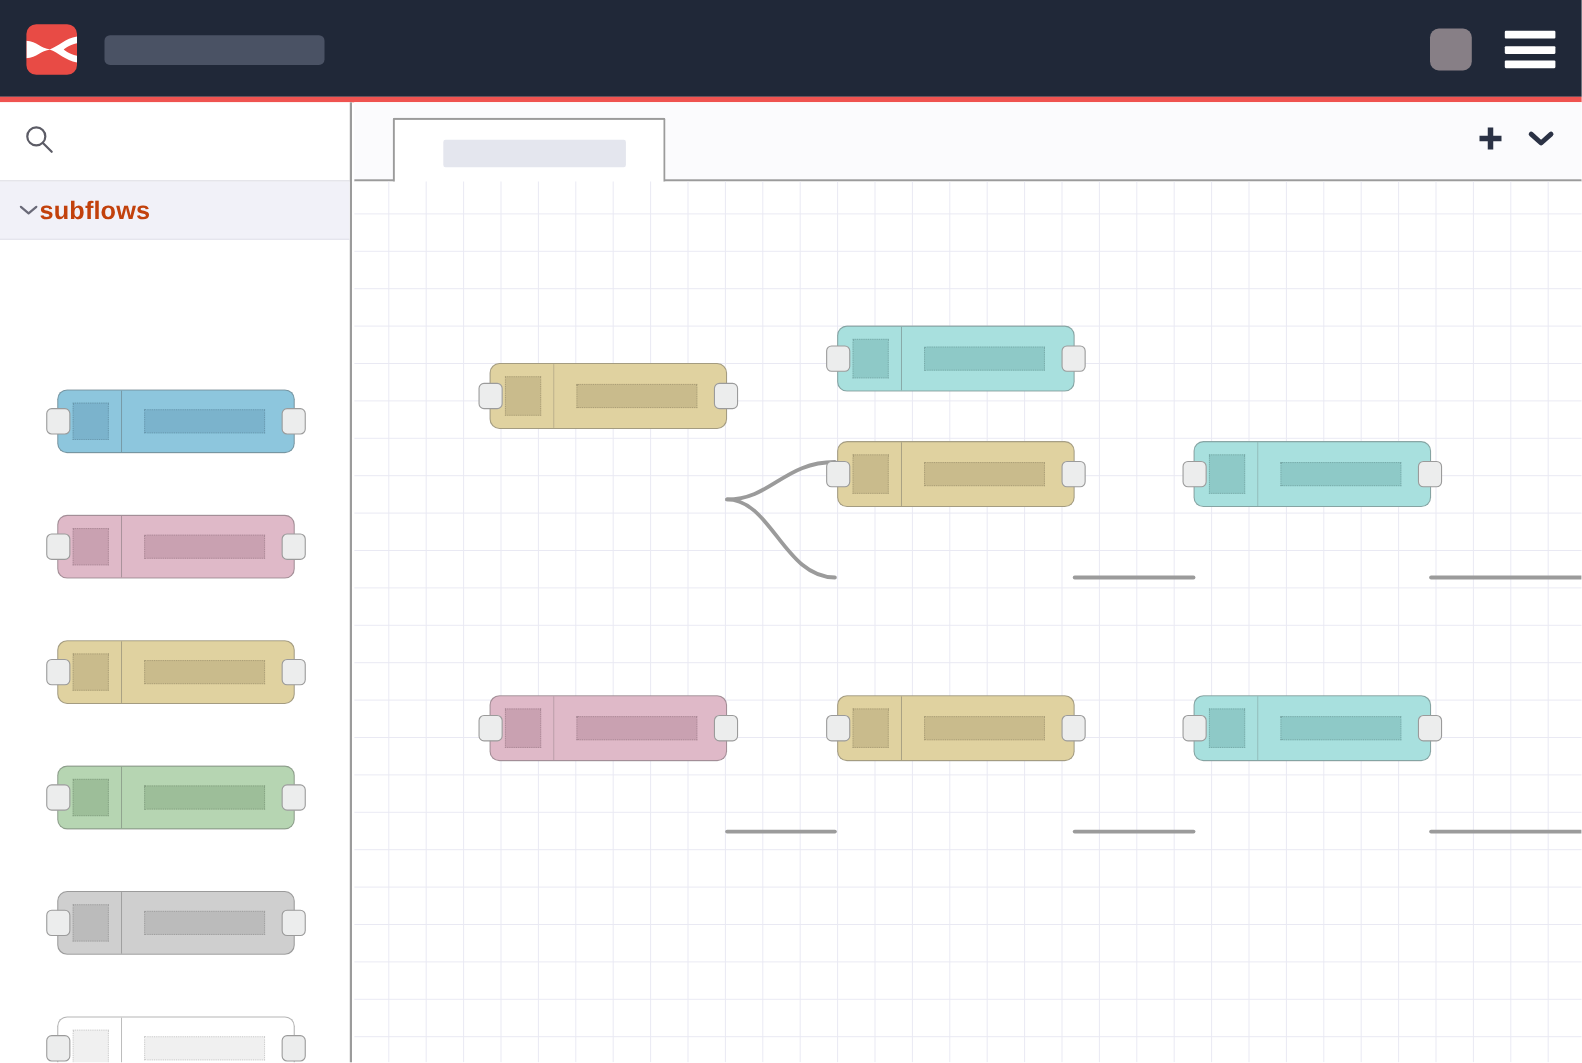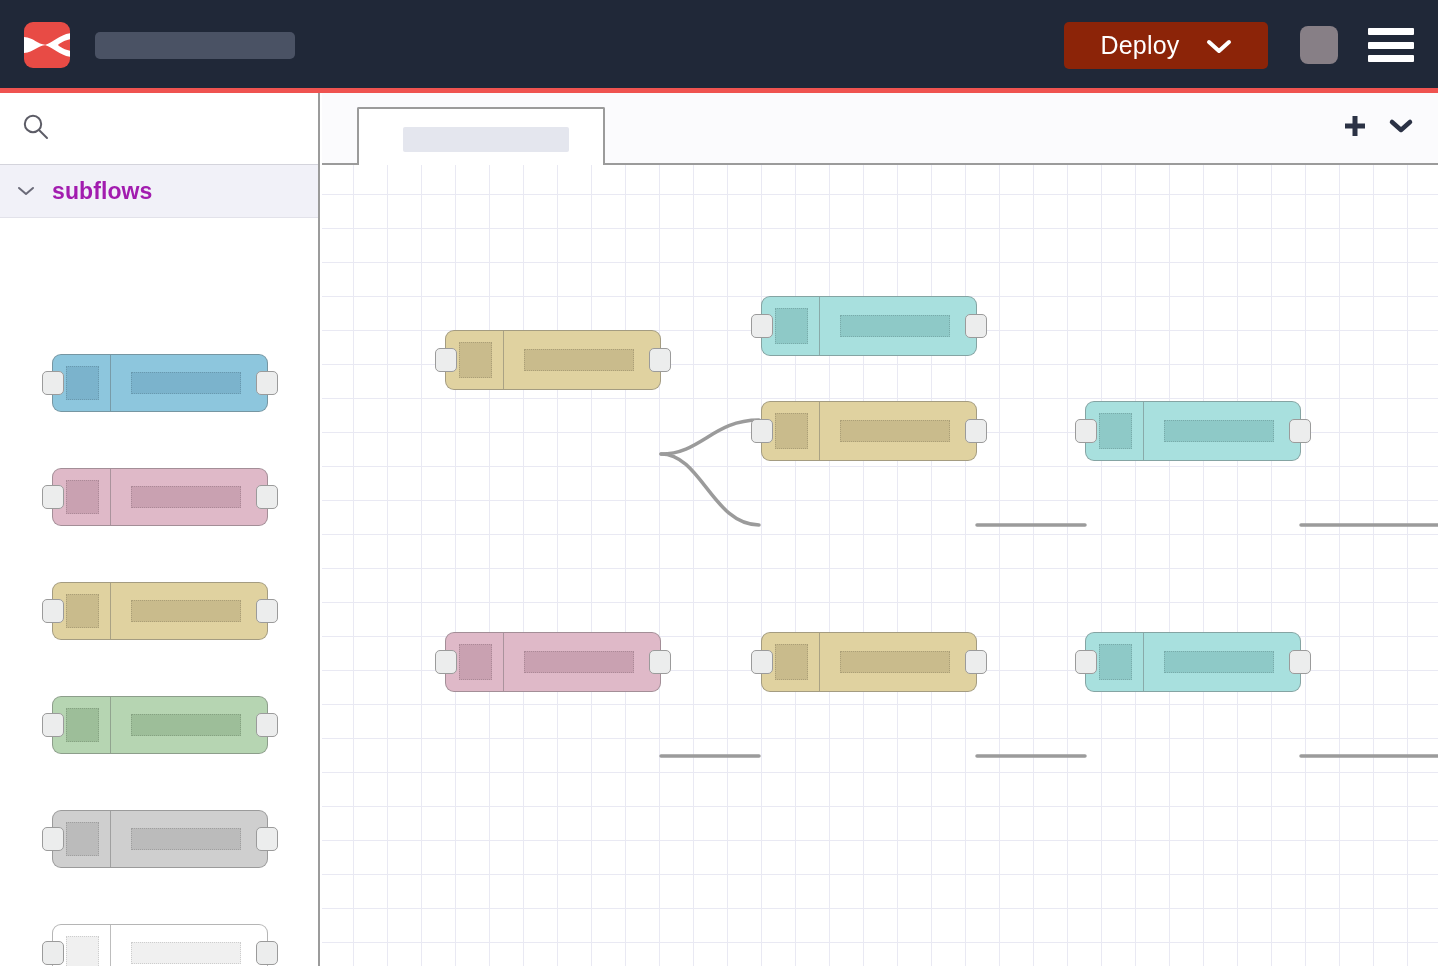"Deploy" button.deploy-btn { html: <button> <span>Deploy</span> <span> <svg> <path></path> </svg> </span> </button> -> none }
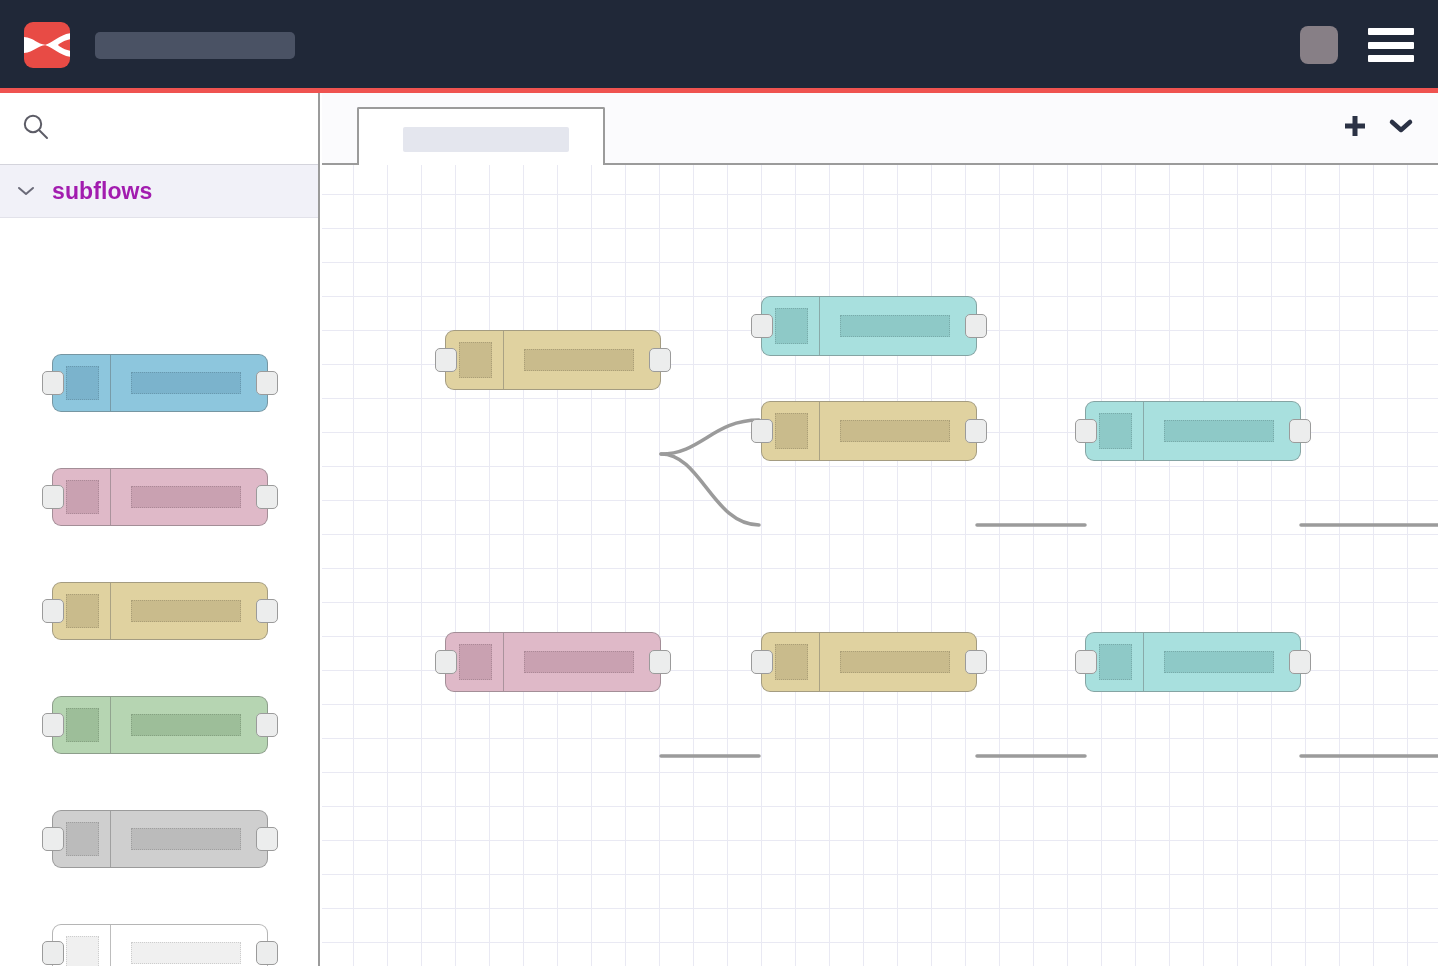"subflows" .cat-label { color: #a21caf -> #c2410c; margin-left: 16px -> 0 }
